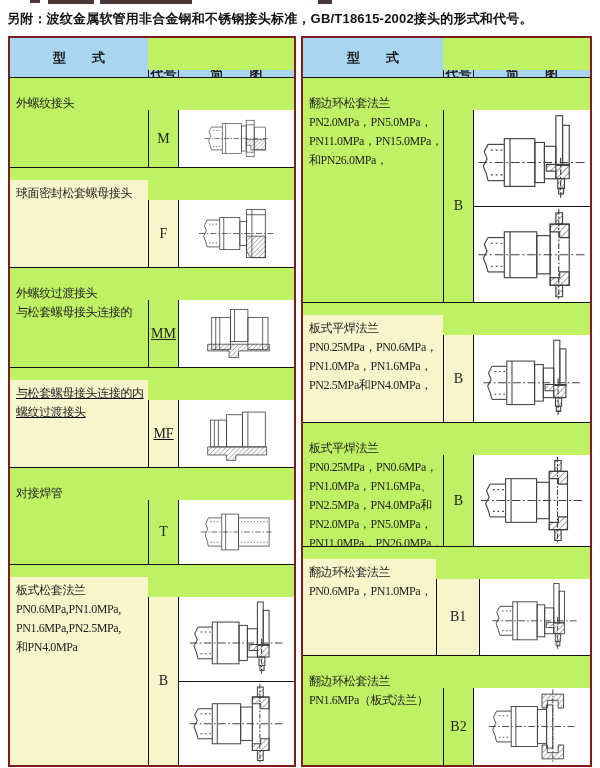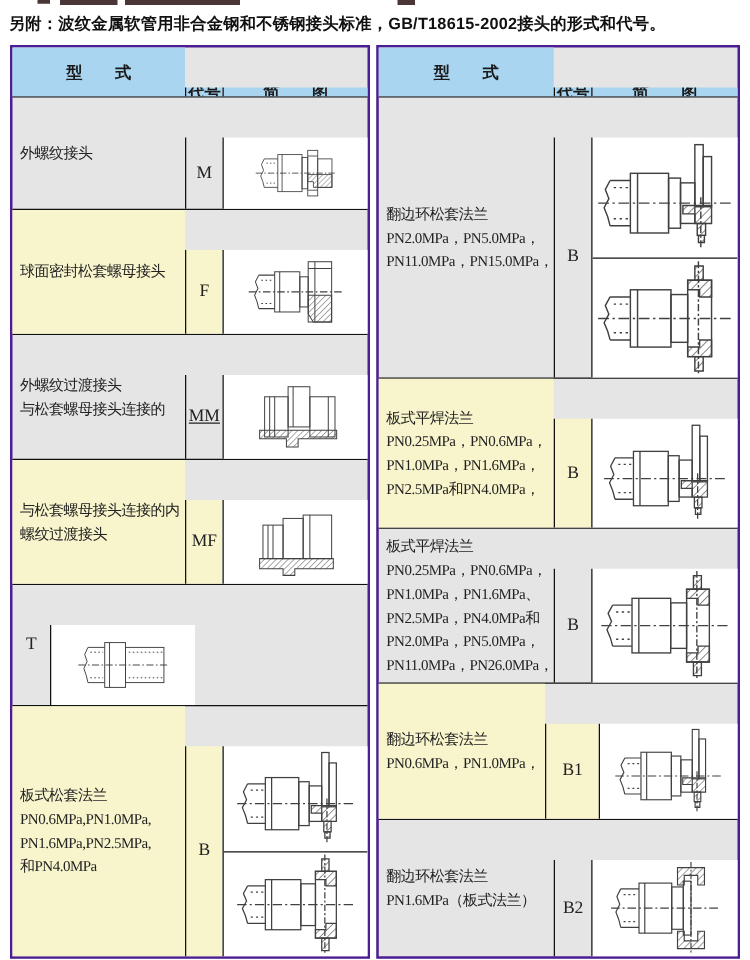"型 式" .tbl { background: #e5e5e5 -> #bef264; border: 2px solid #4c1d95 -> 2px solid #7f1d1d }
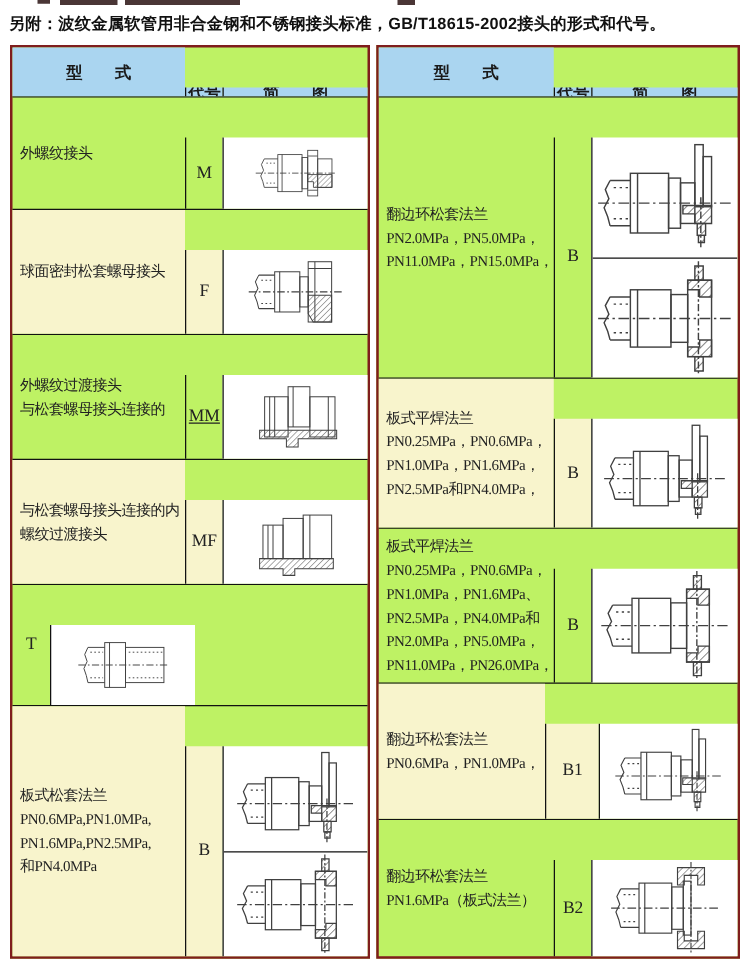"外螺纹接头" .type-cell { align-items: center -> none; margin-top: none -> 12px }
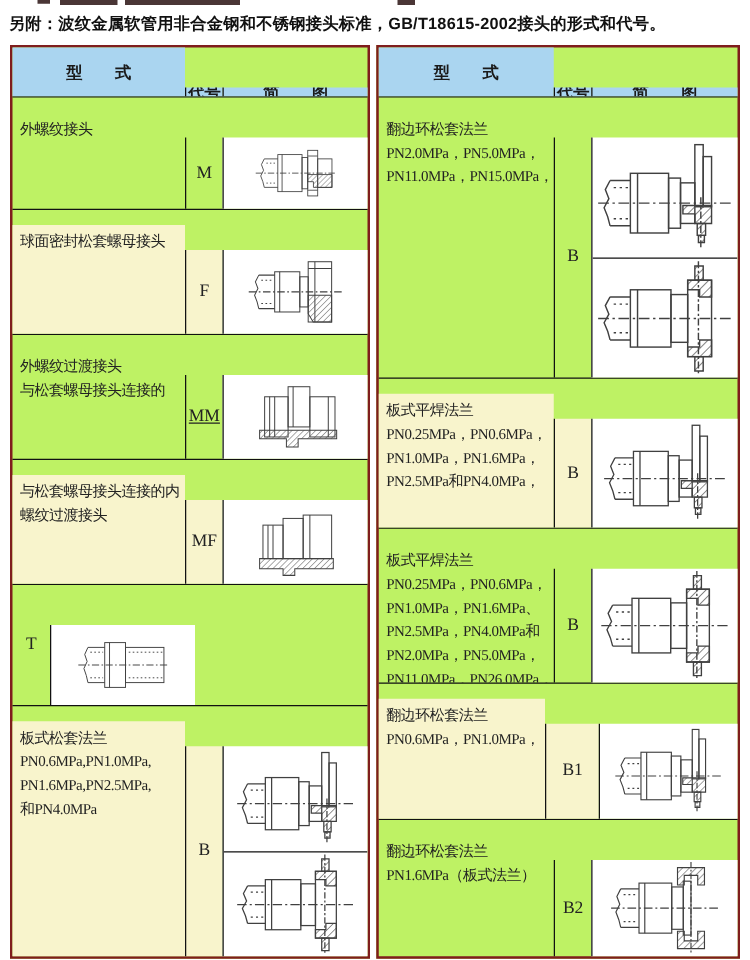"和PN26.0MPa，" div.ln { html: none -> <div>和PN26.0MPa，</div> }
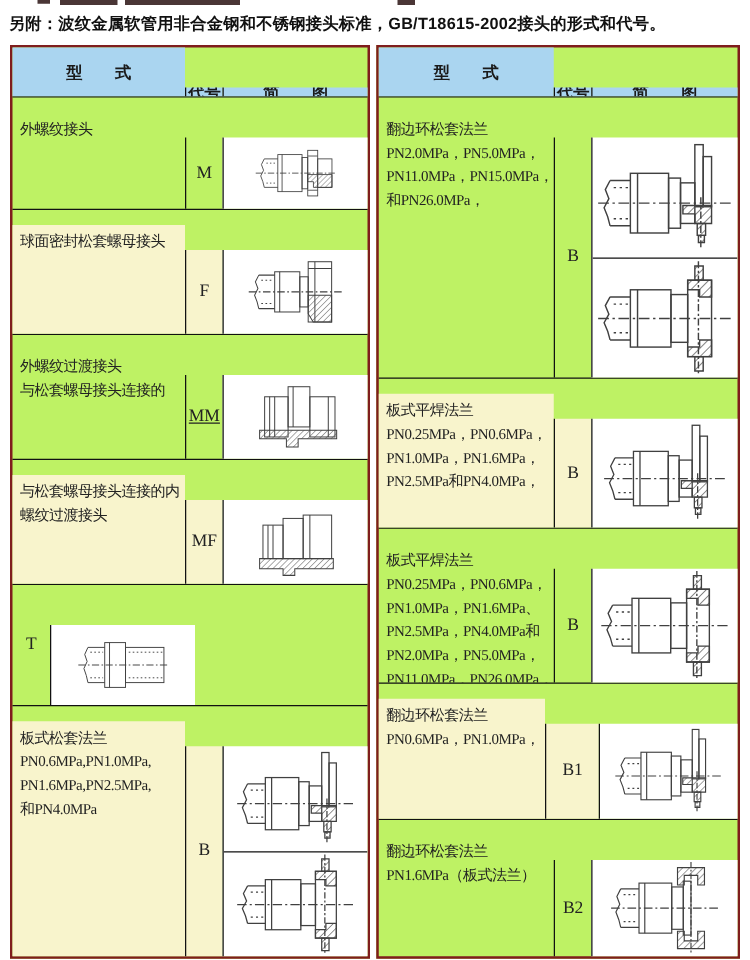"与松套螺母接头连接的内" div.row { text-decoration: none -> underline }
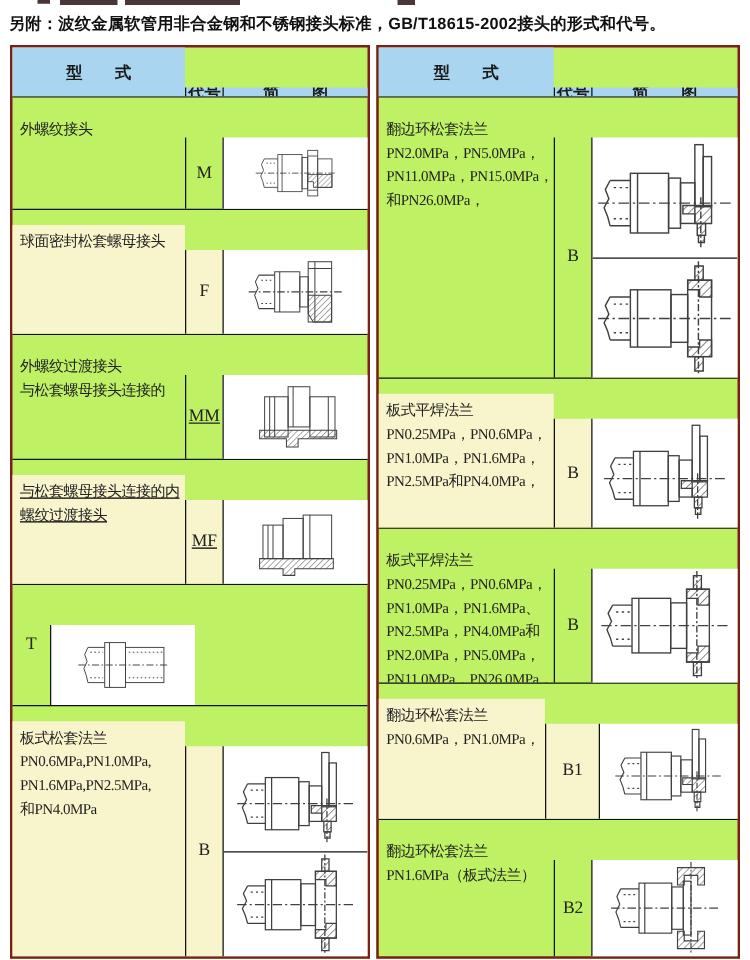"对接焊管" div.cell { html: none -> <div> <div> <div>对接焊管</div> </div> </div> }
